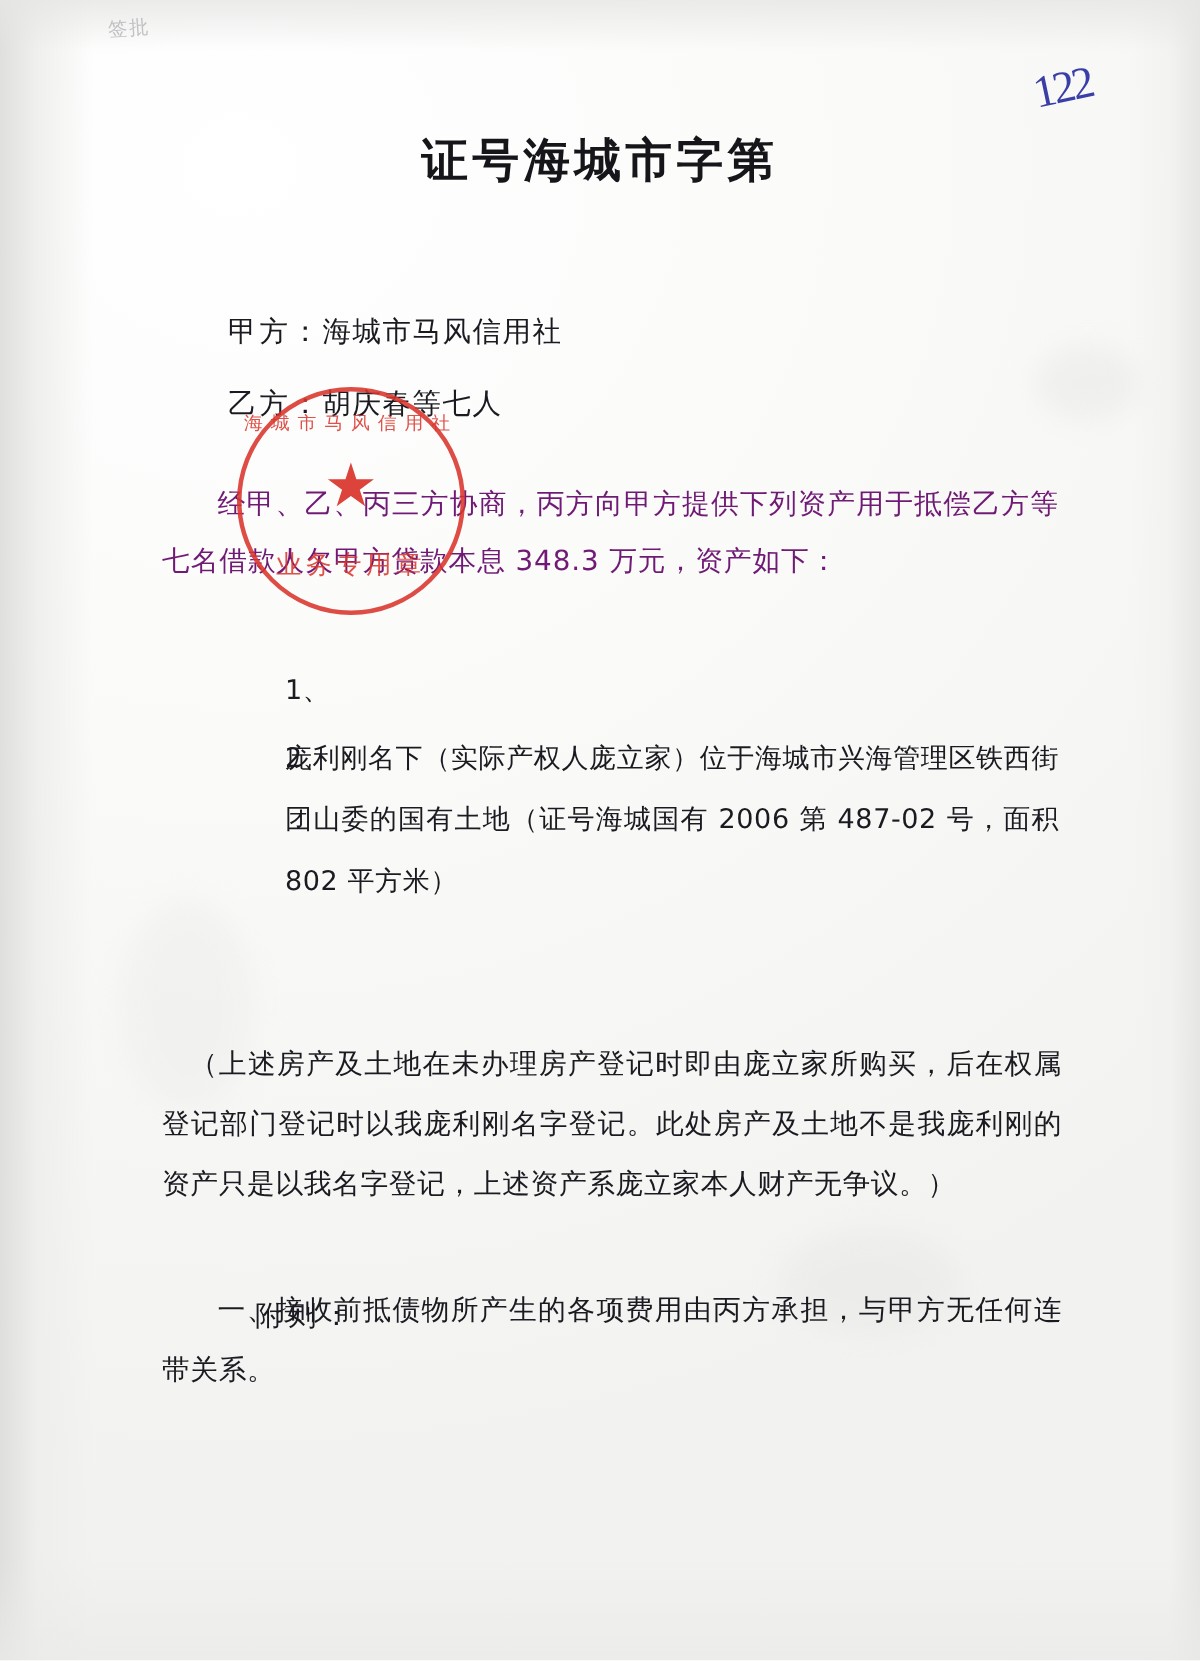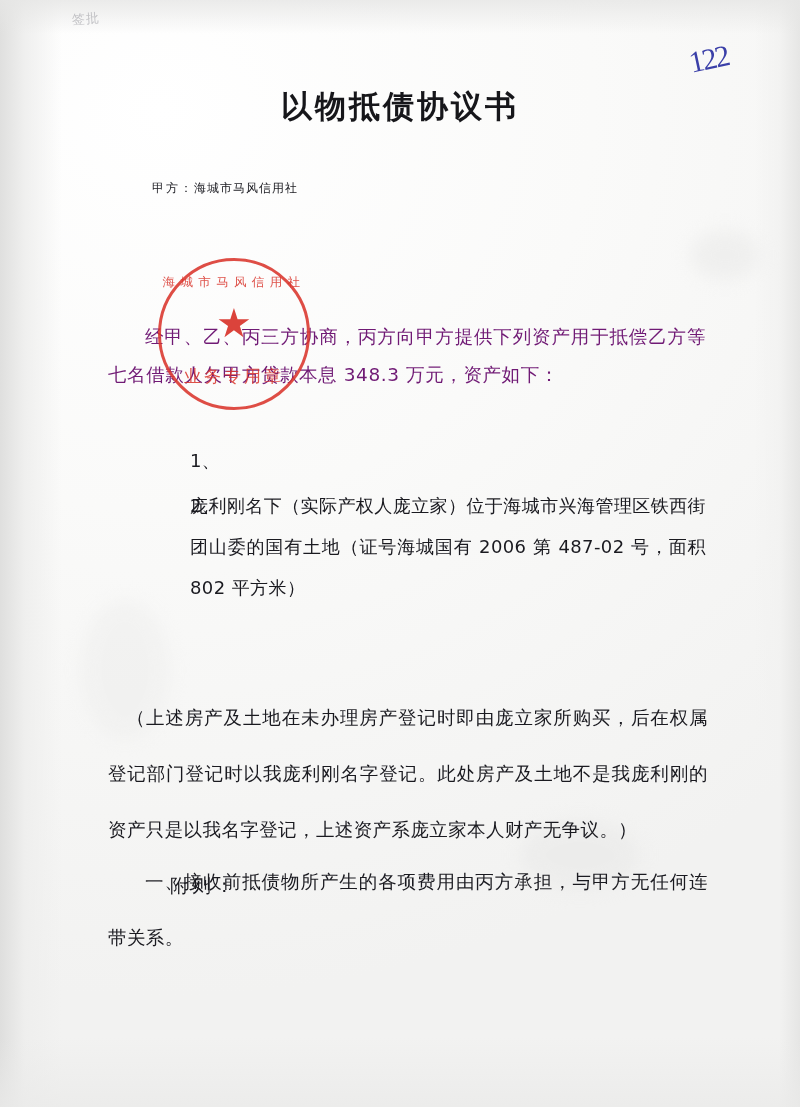"以物抵债协议书" div.doc-title { text: 以物抵债协议书 -> 证号海城市字第 }
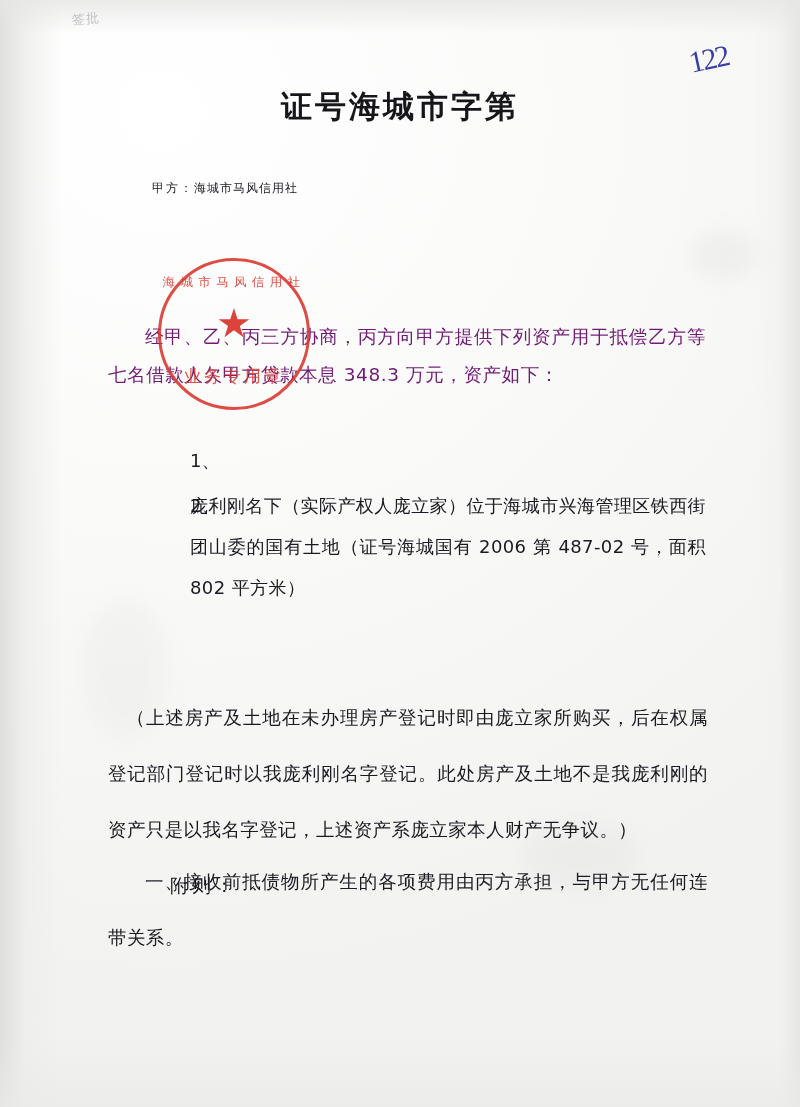"甲方：海城市马风信用社" .party { font-size: 12px -> 19px; margin-top: none -> 28px }
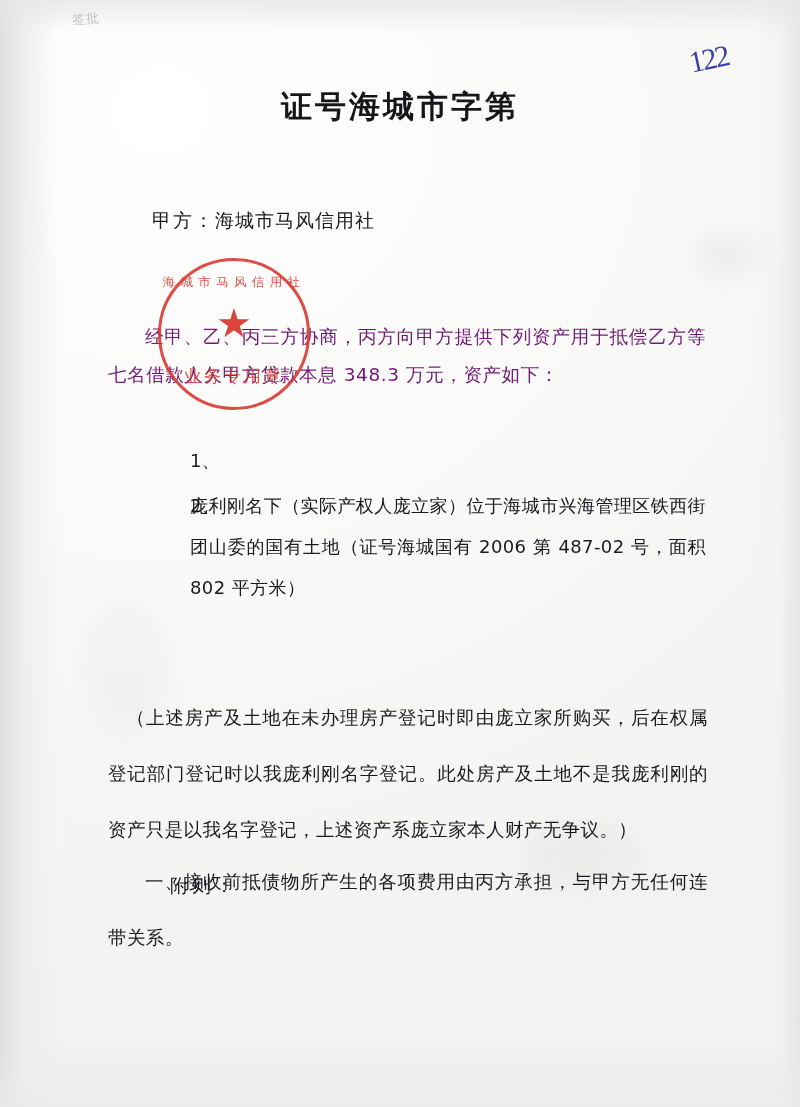"乙方：胡庆春等七人" div.party { html: none -> <div> <span>乙方：</span><span>胡庆春等七人</span> </div> }
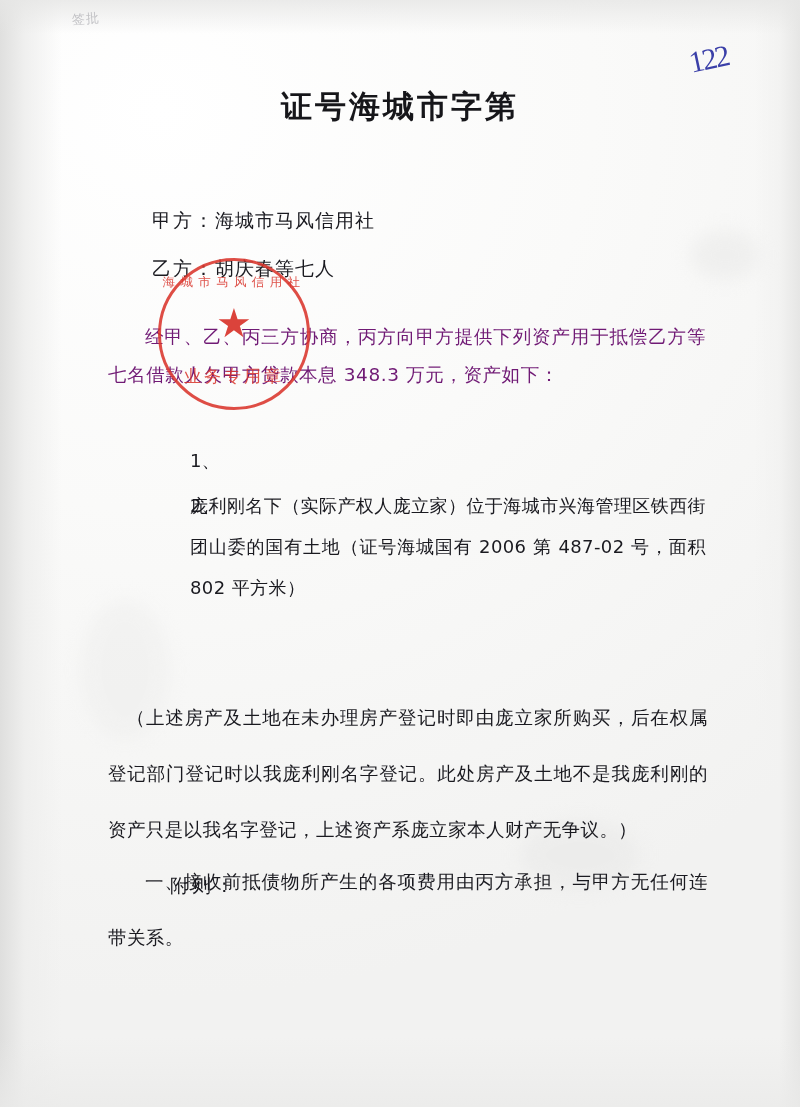"（上述房产及土地在未办理房产登记时即由庞立家所购买，后在权属登记部门登记时以我庞" .para { line-height: 56px -> 40px }
